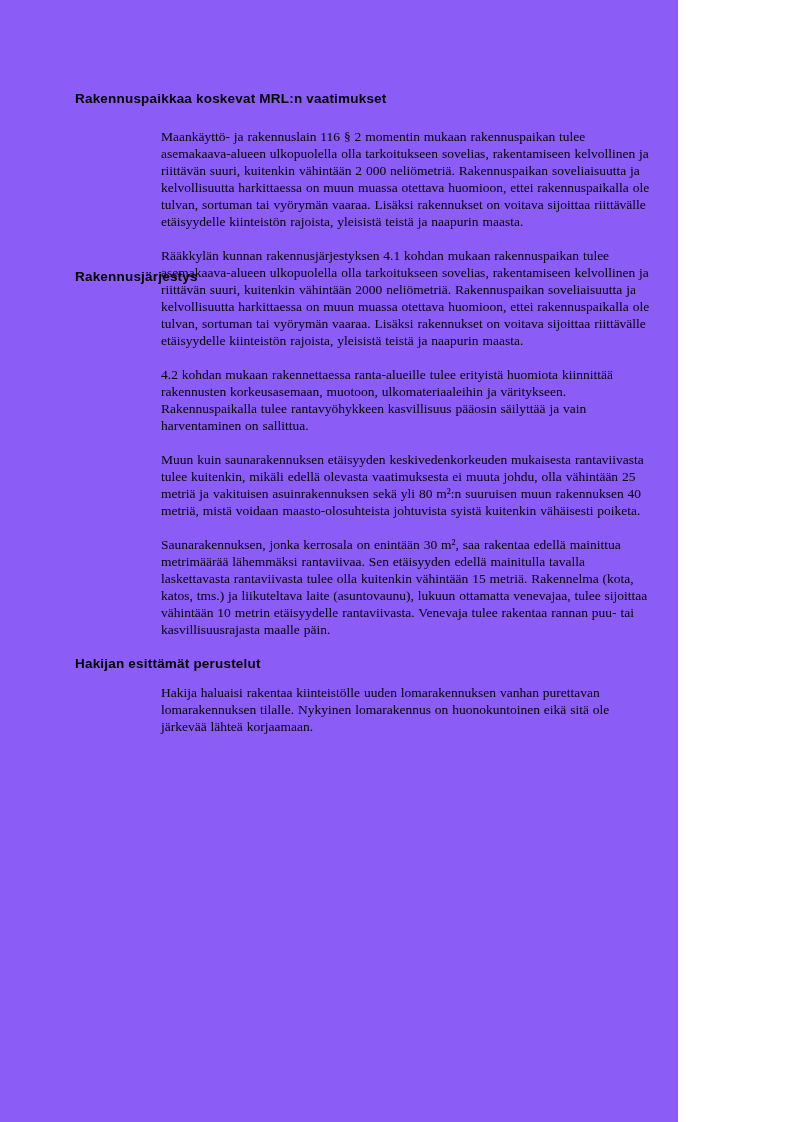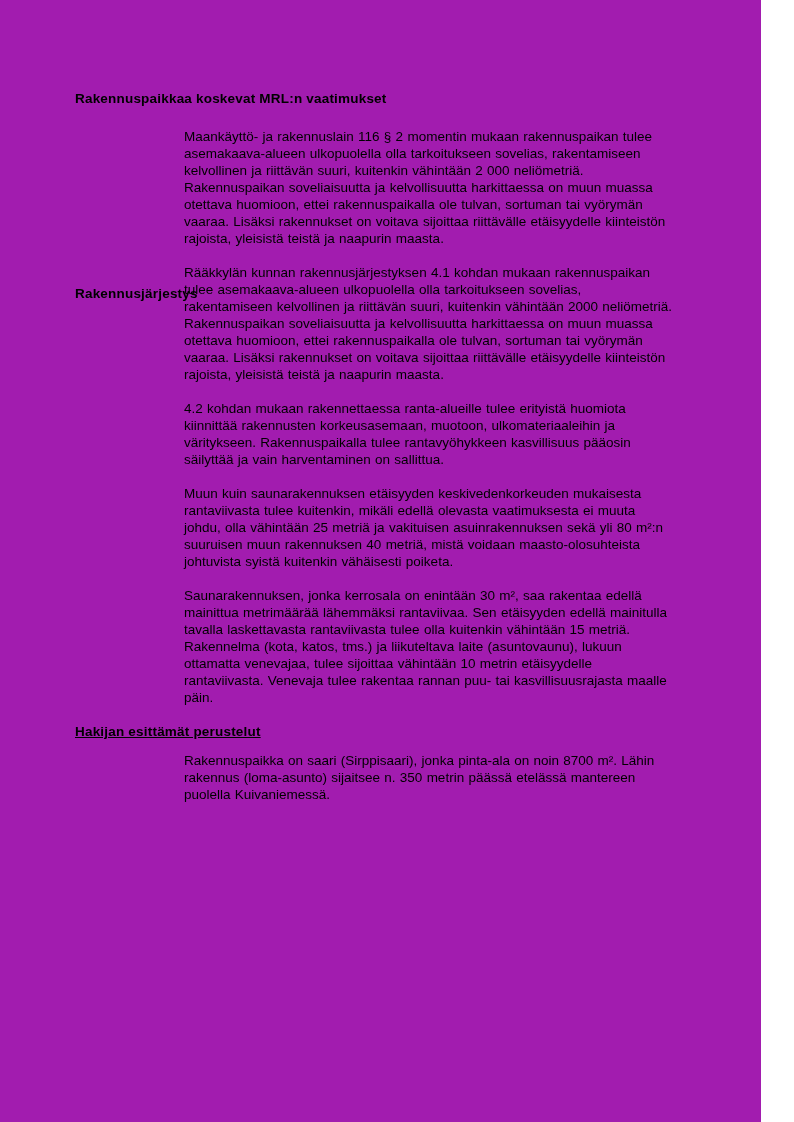"Rakennuspaikkaa koskevat MRL:n" .page { background: #a21caf -> #8b5cf6; width: 761px -> 678px }
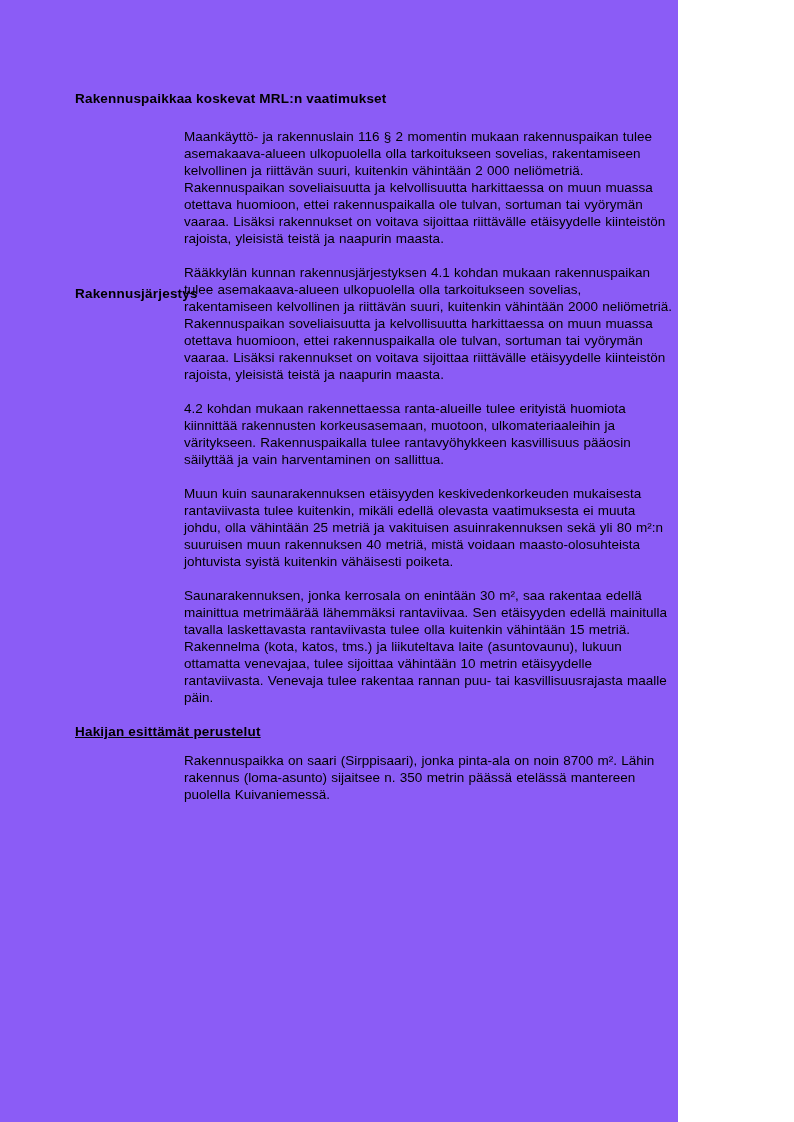"Maankäyttö- ja rakennuslain 116 §" .body-col { font-family: none -> Liberation Serif, serif; margin-left: 109px -> 86px }
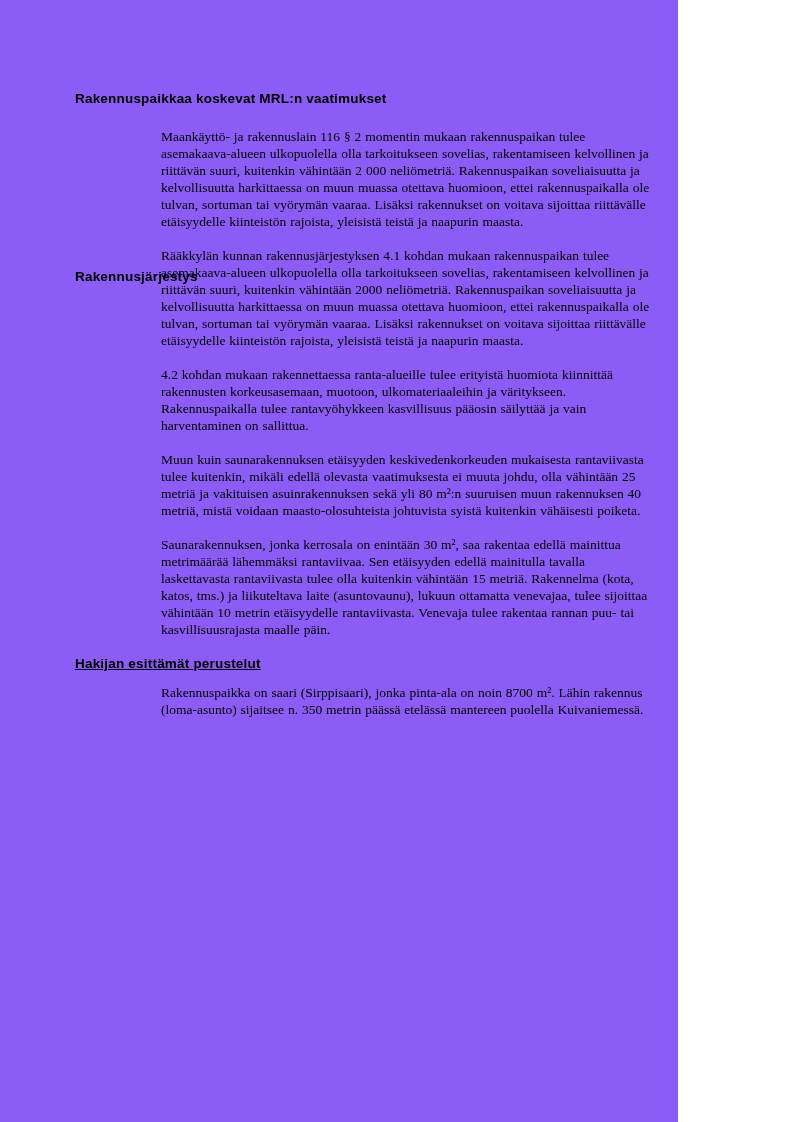"Hakijan esittämät perustelut" .heading.mid { text-decoration: underline -> none }
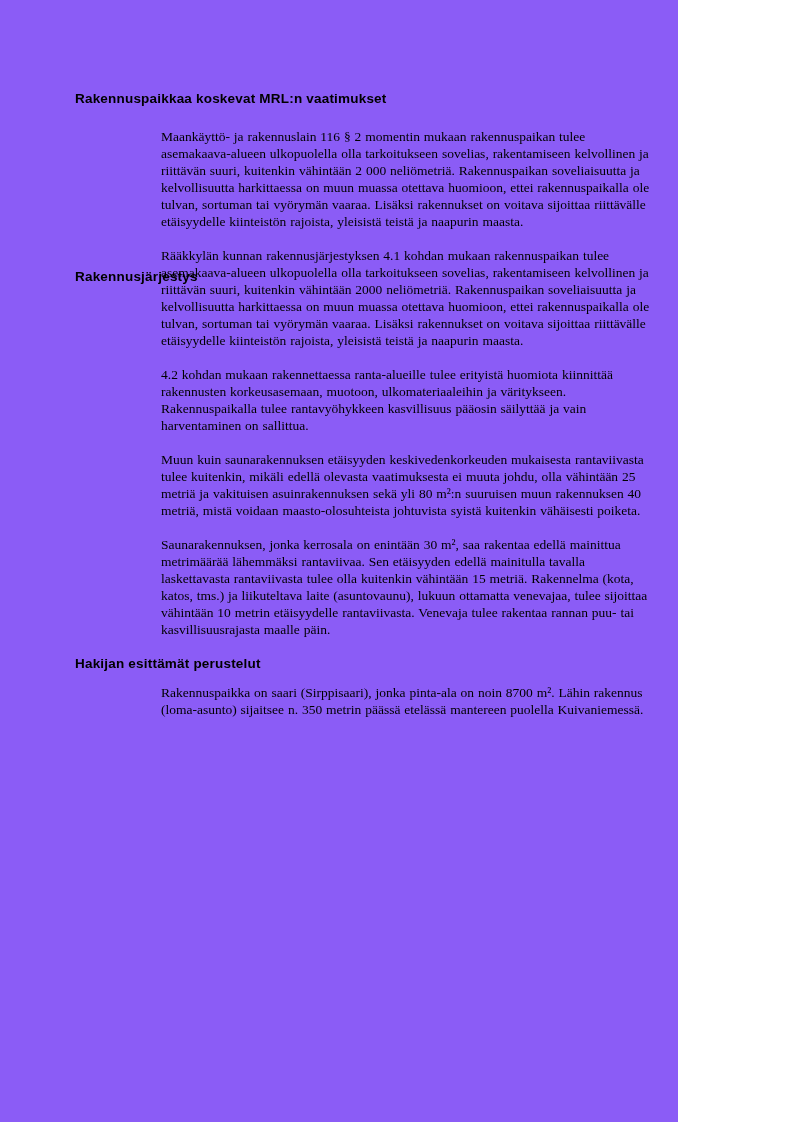"Hakija haluaisi rakentaa kiinteistölle" div.section { html: none -> <div> <div> <p>Hakija haluaisi rakentaa kiinteistölle uuden lomarakennuksen vanhan purettavan lomarakennuksen tilalle. Nykyinen lomarakennus on huonokuntoinen eikä sitä ole järkevää lähteä korjaamaan.</p> </div> </div> }
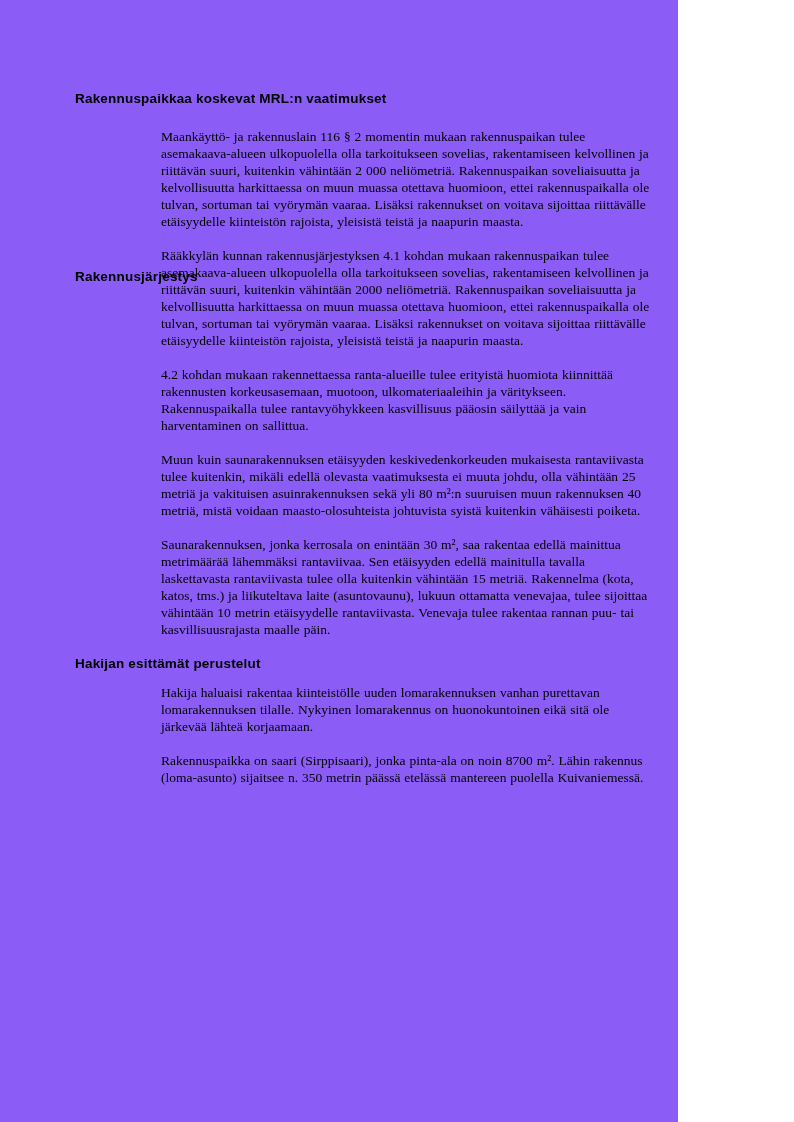"Rakennuspaikka on saari (Sirppisaari)," div.section { html: <div> <div> <p>Rakennuspaikka on saari (Sirppisaari), jonka pinta-ala on noin 8700 m². Lähin rakennus (loma-asunto) sijaitsee n. 350 metrin päässä etelässä mantereen puolella Kuivaniemessä.</p> </div> </div> -> none }
